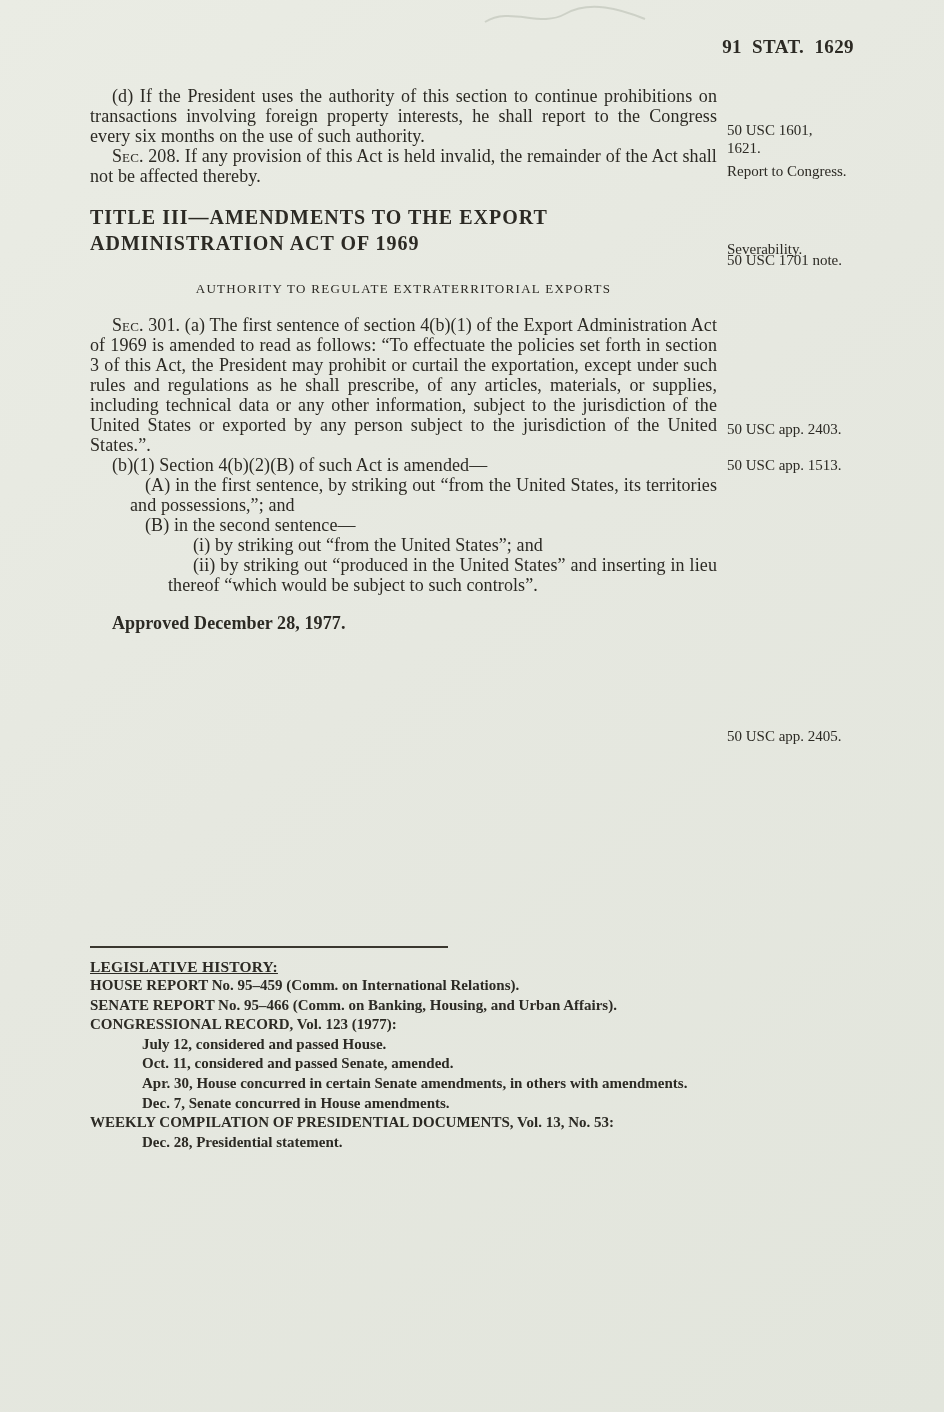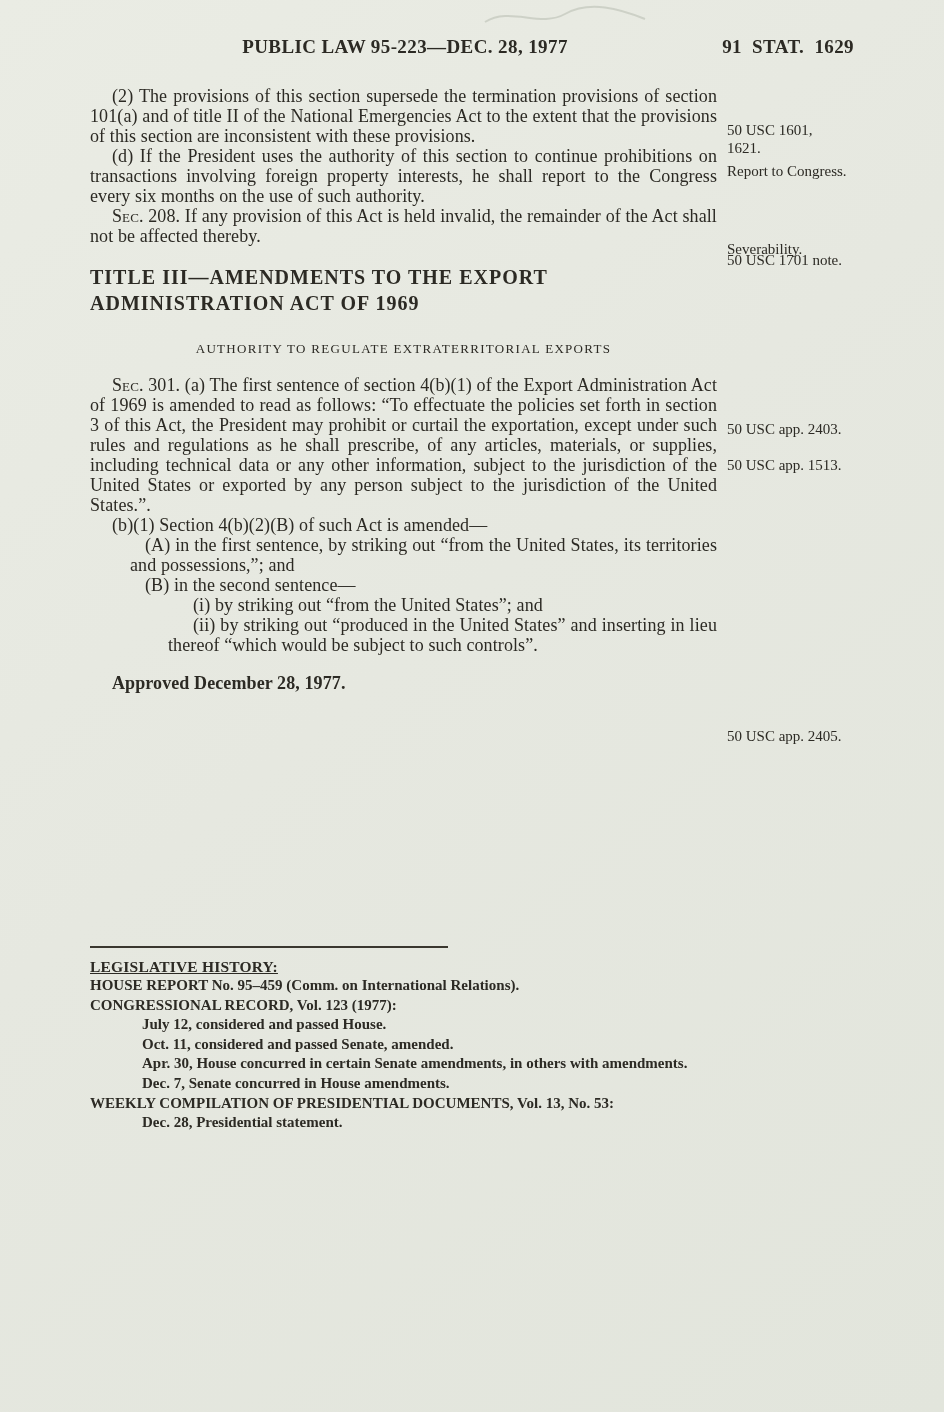"PUBLIC LAW 95-223—DEC. 28, 1977" div.running-head-center { html: <div>PUBLIC LAW 95-223—DEC. 28, 1977</div> -> none }
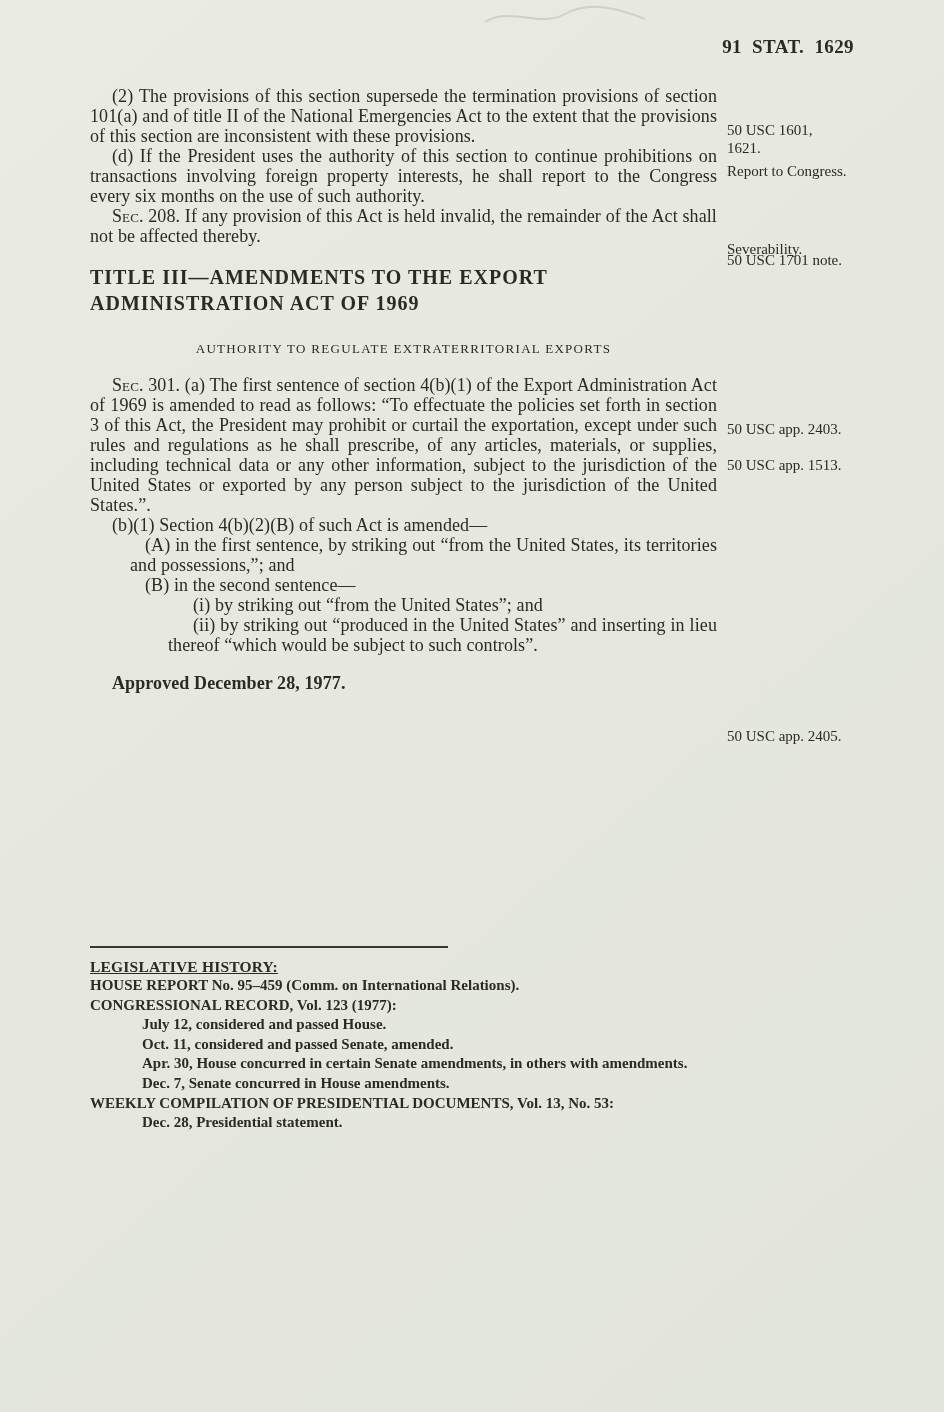"(2) The provisions of this" p { html: <p>(2) The provisions of this section supersede the termination provisions of section 101(a) and of title II of the National Emergencies Act to the extent that the provisions of this section are inconsistent with these provisions.</p> -> none }
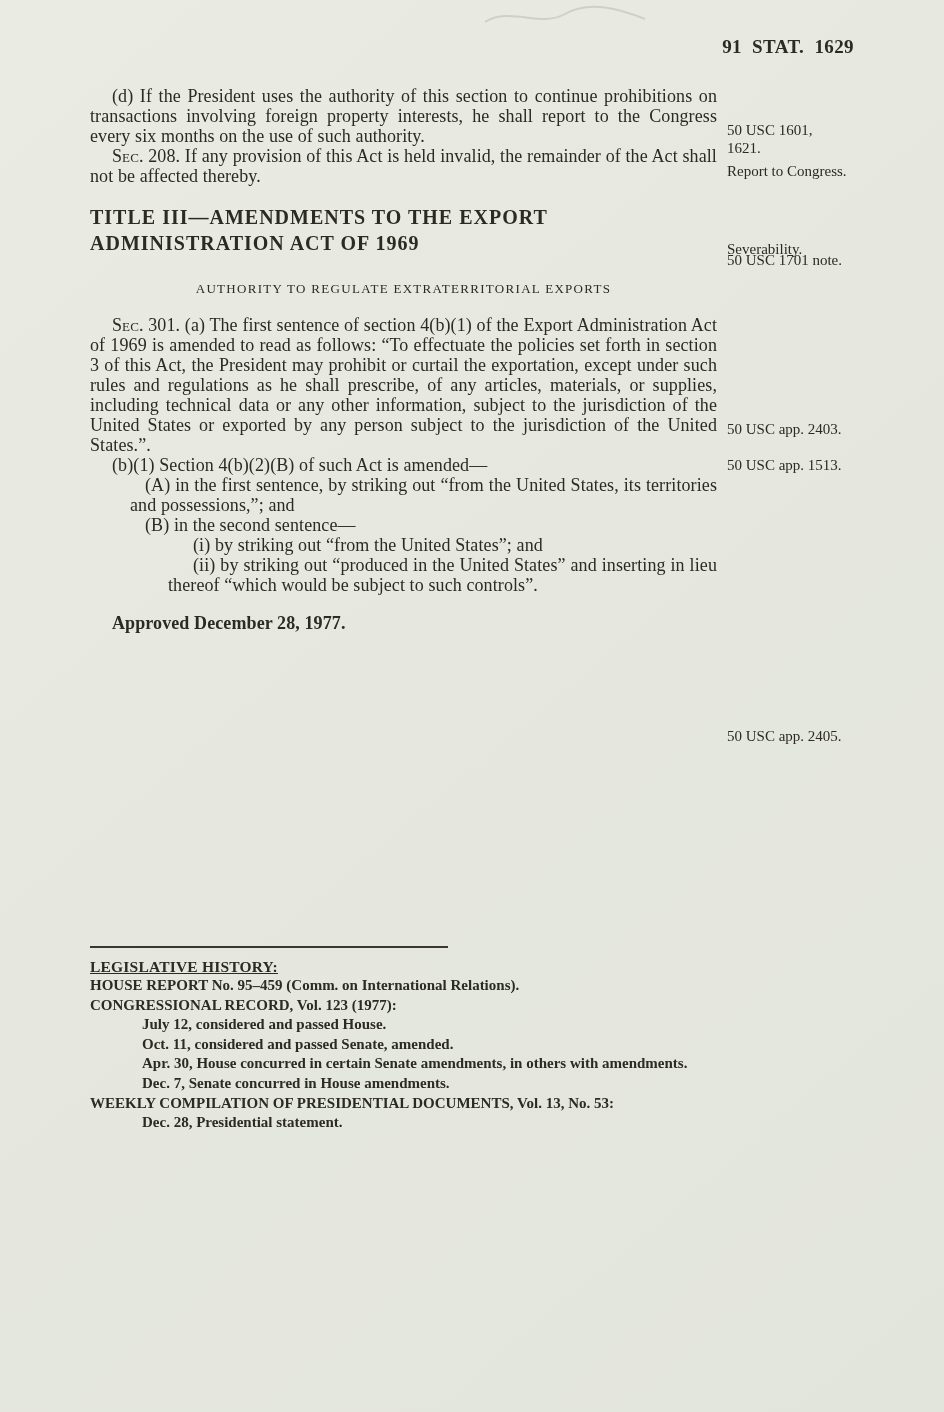"SENATE REPORT No. 95–466 (Comm." div.lh-line { html: none -> <div>SENATE REPORT No. 95–466 (Comm. on Banking, Housing, and Urban Affairs).</div> }
